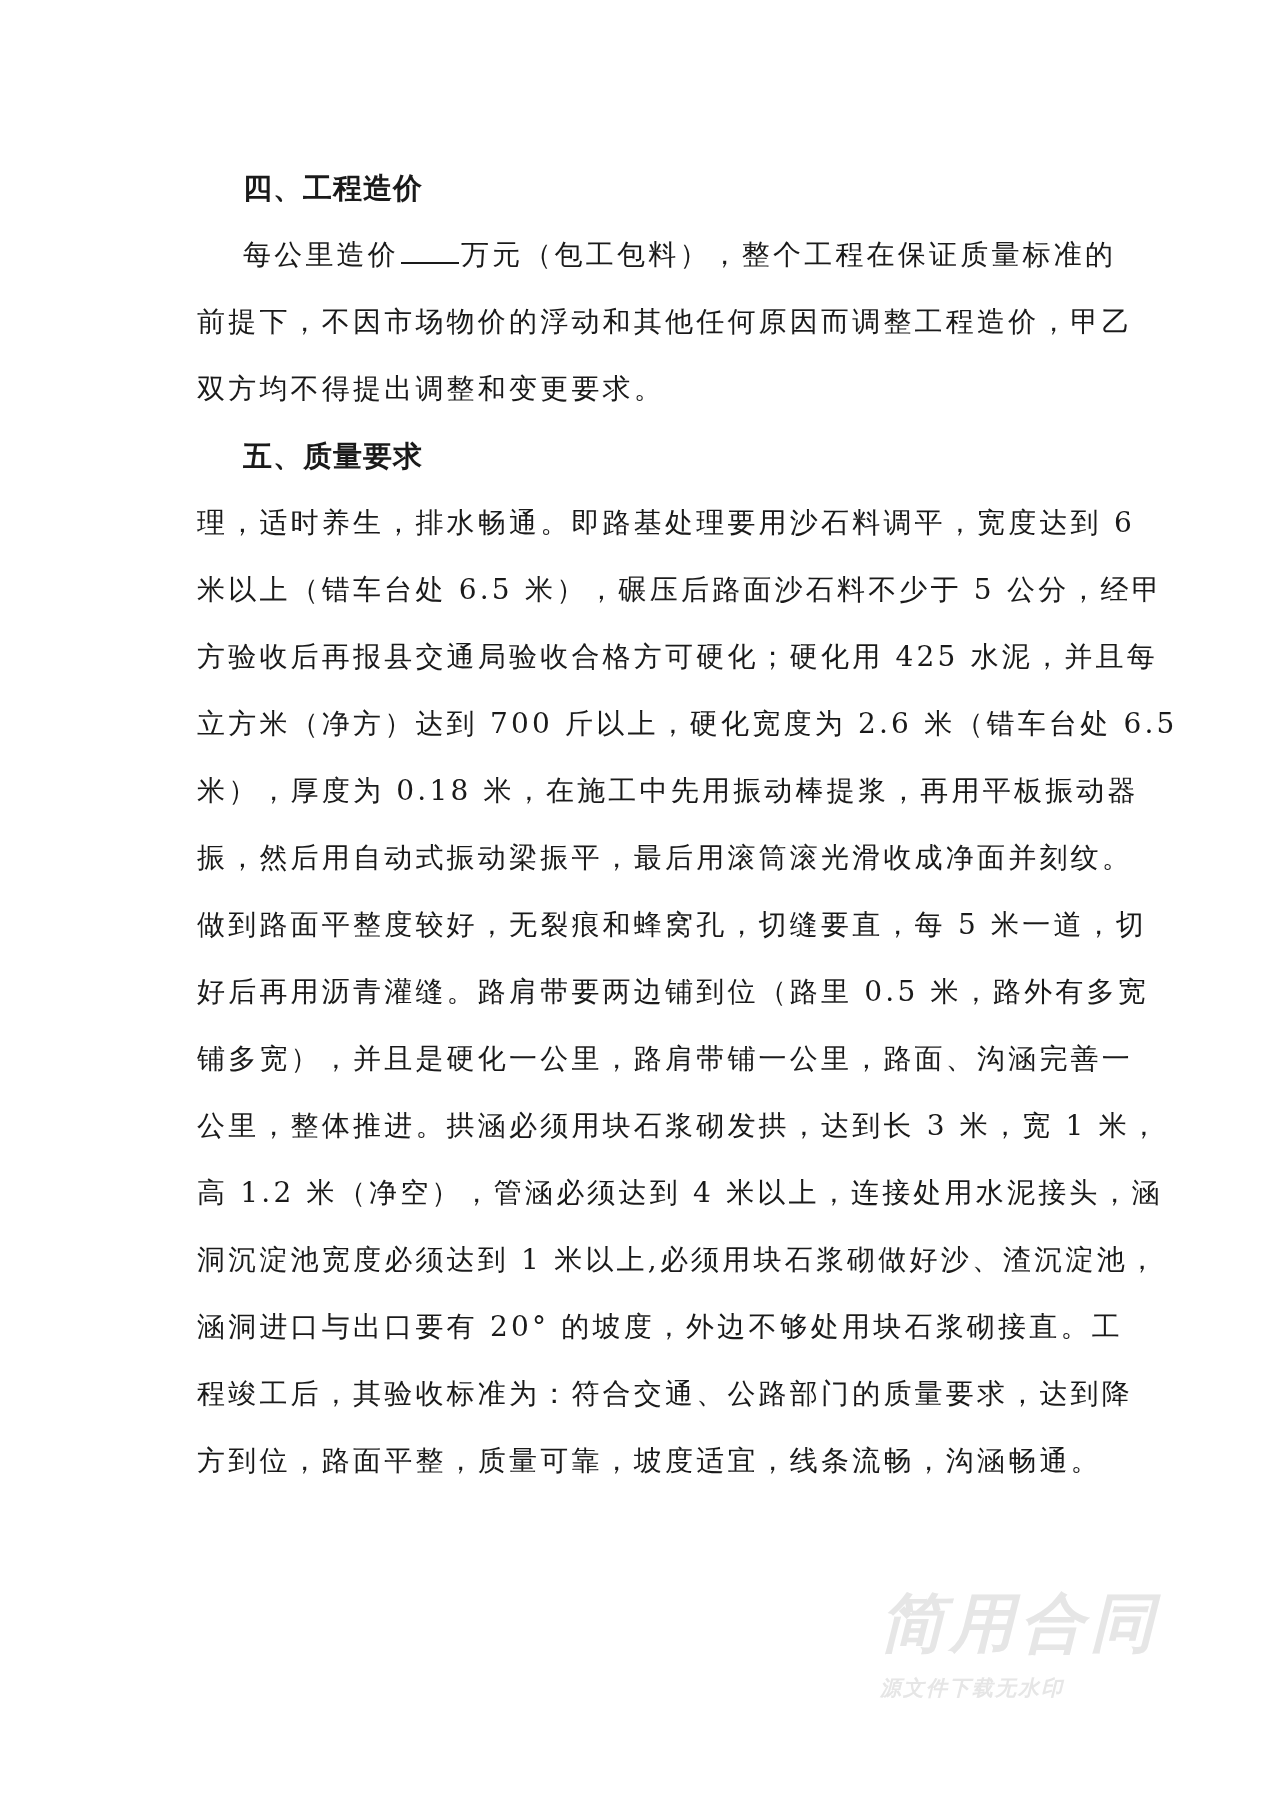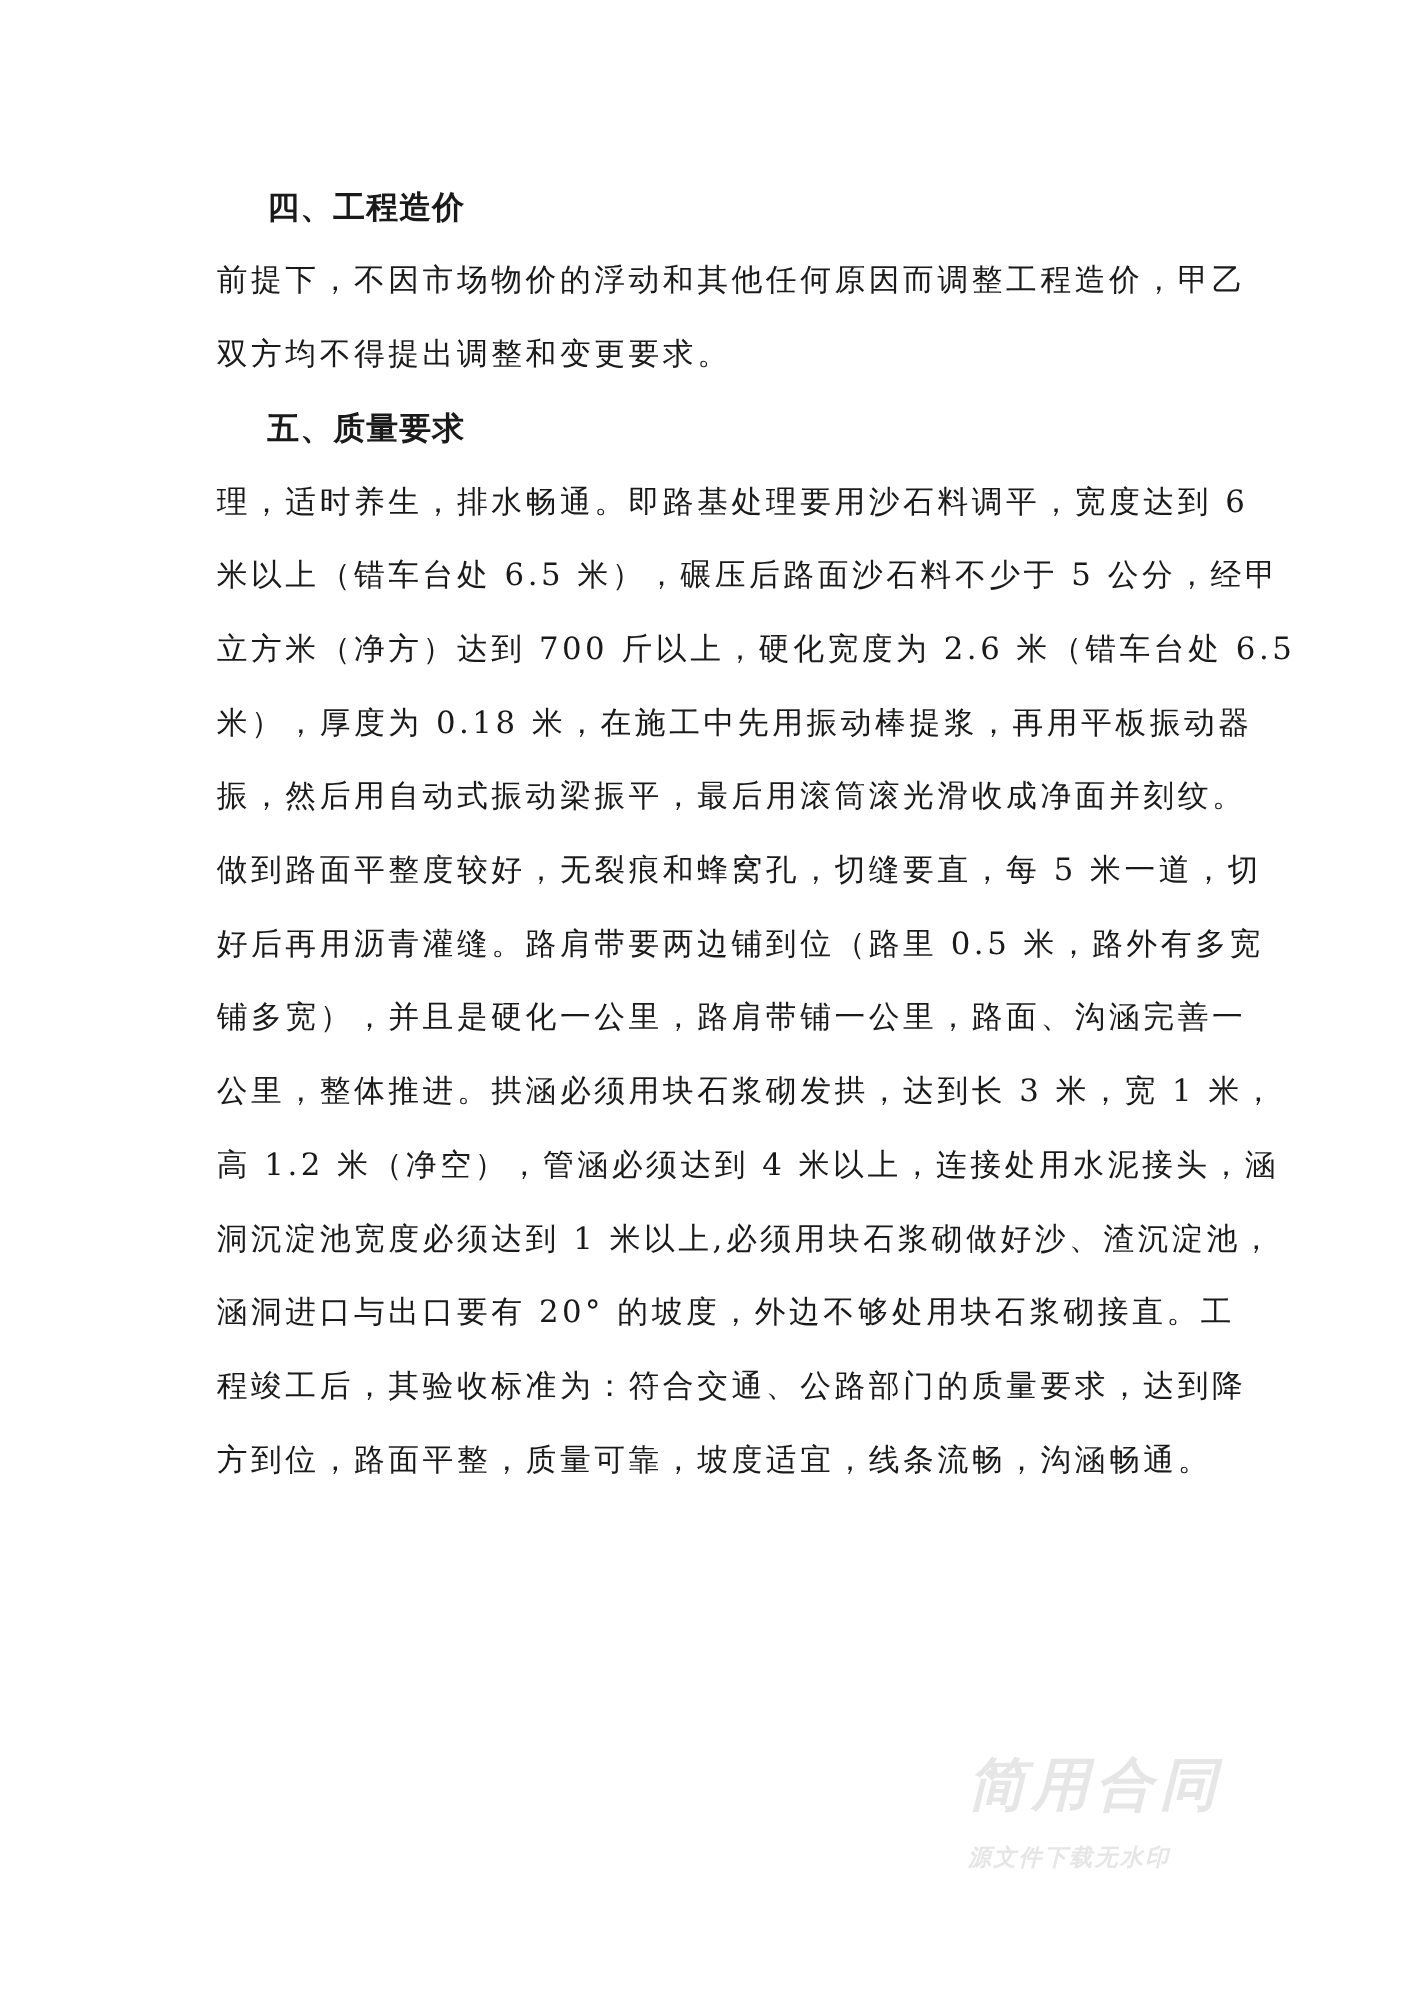"每公里造价 万元（包工包料），整个工程在保证质量标准的" div.line { html: none -> <div><span>每公里造价</span><span></span><span>万元（包工包料），整个工程在保证质量标准的</span></div> }
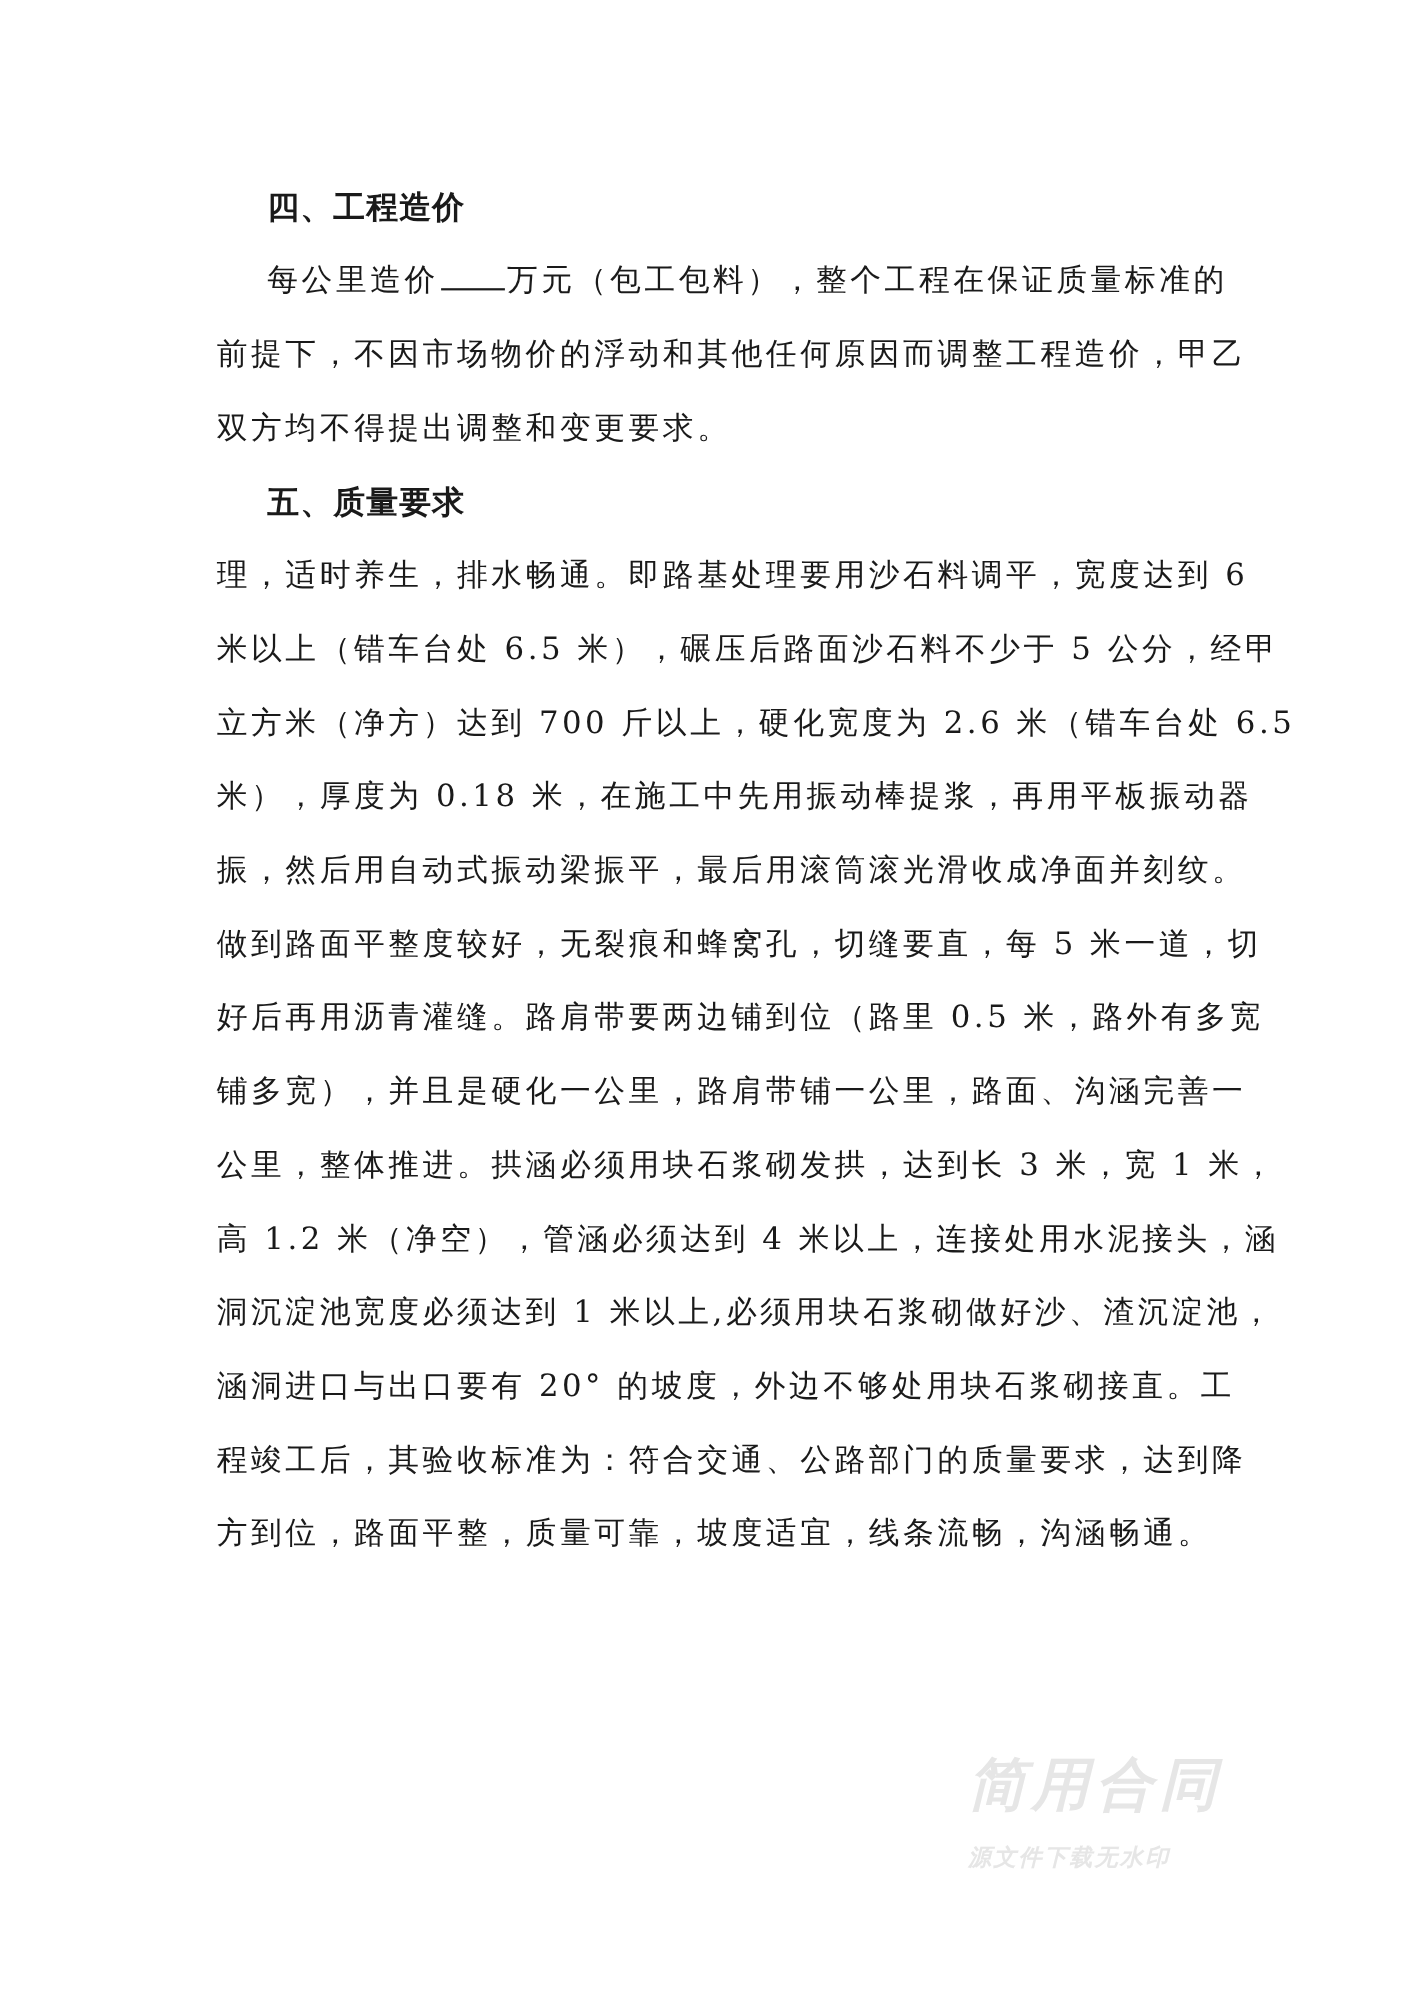"方验收后再报县交通局验收合格方可硬化；硬化用 425 水泥，并且每" div.line { html: none -> <div>方验收后再报县交通局验收合格方可硬化；硬化用 425 水泥，并且每</div> }
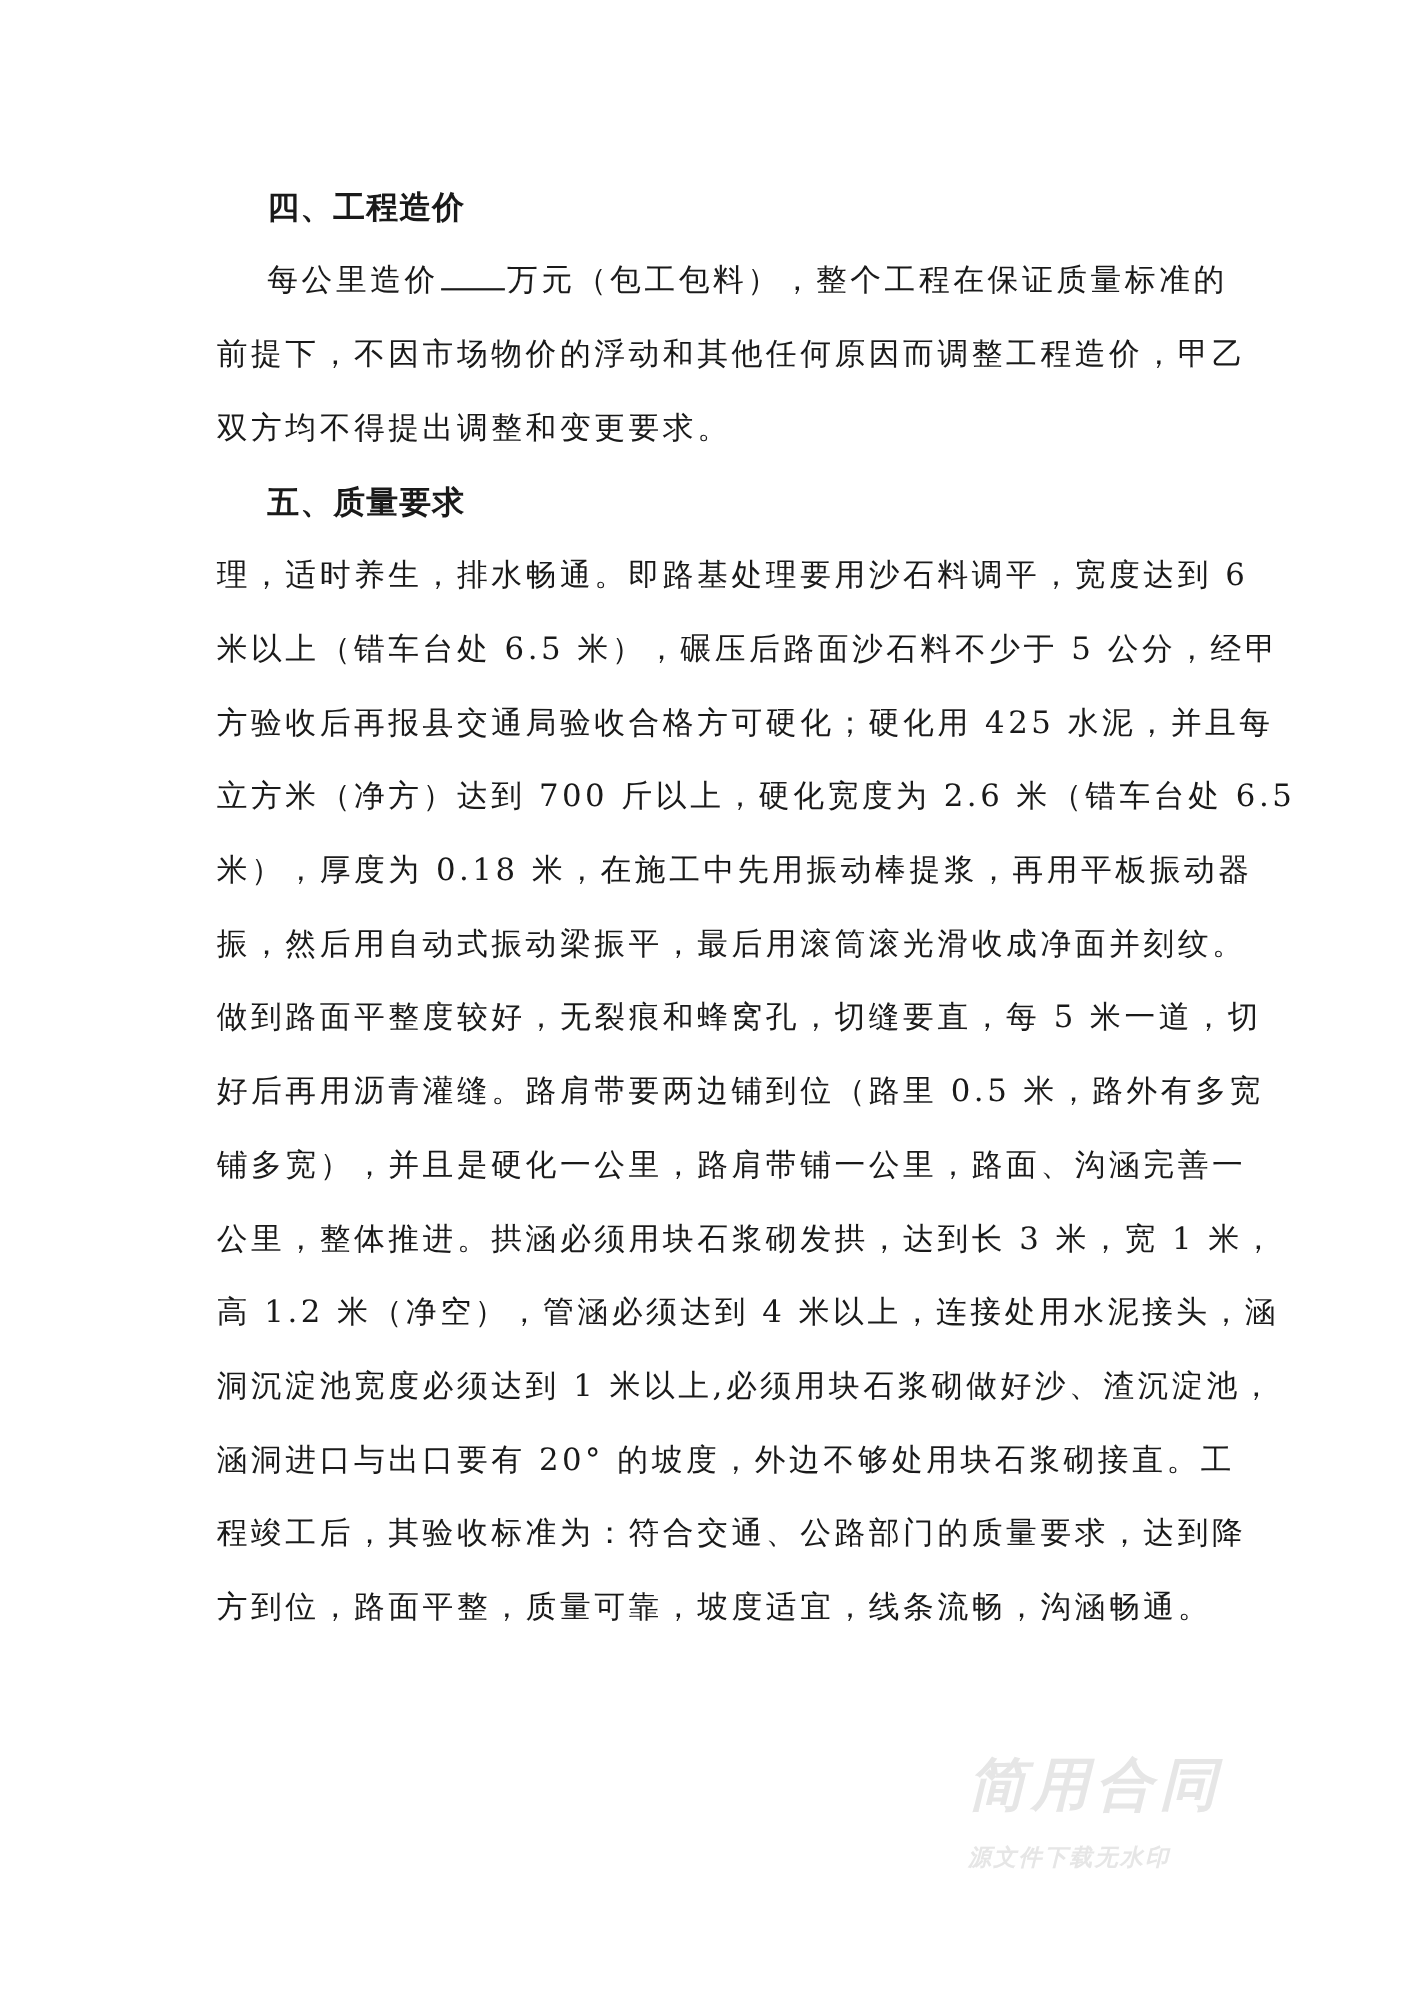"简用合同" .wm-title { font-size: 52px -> 64px }
